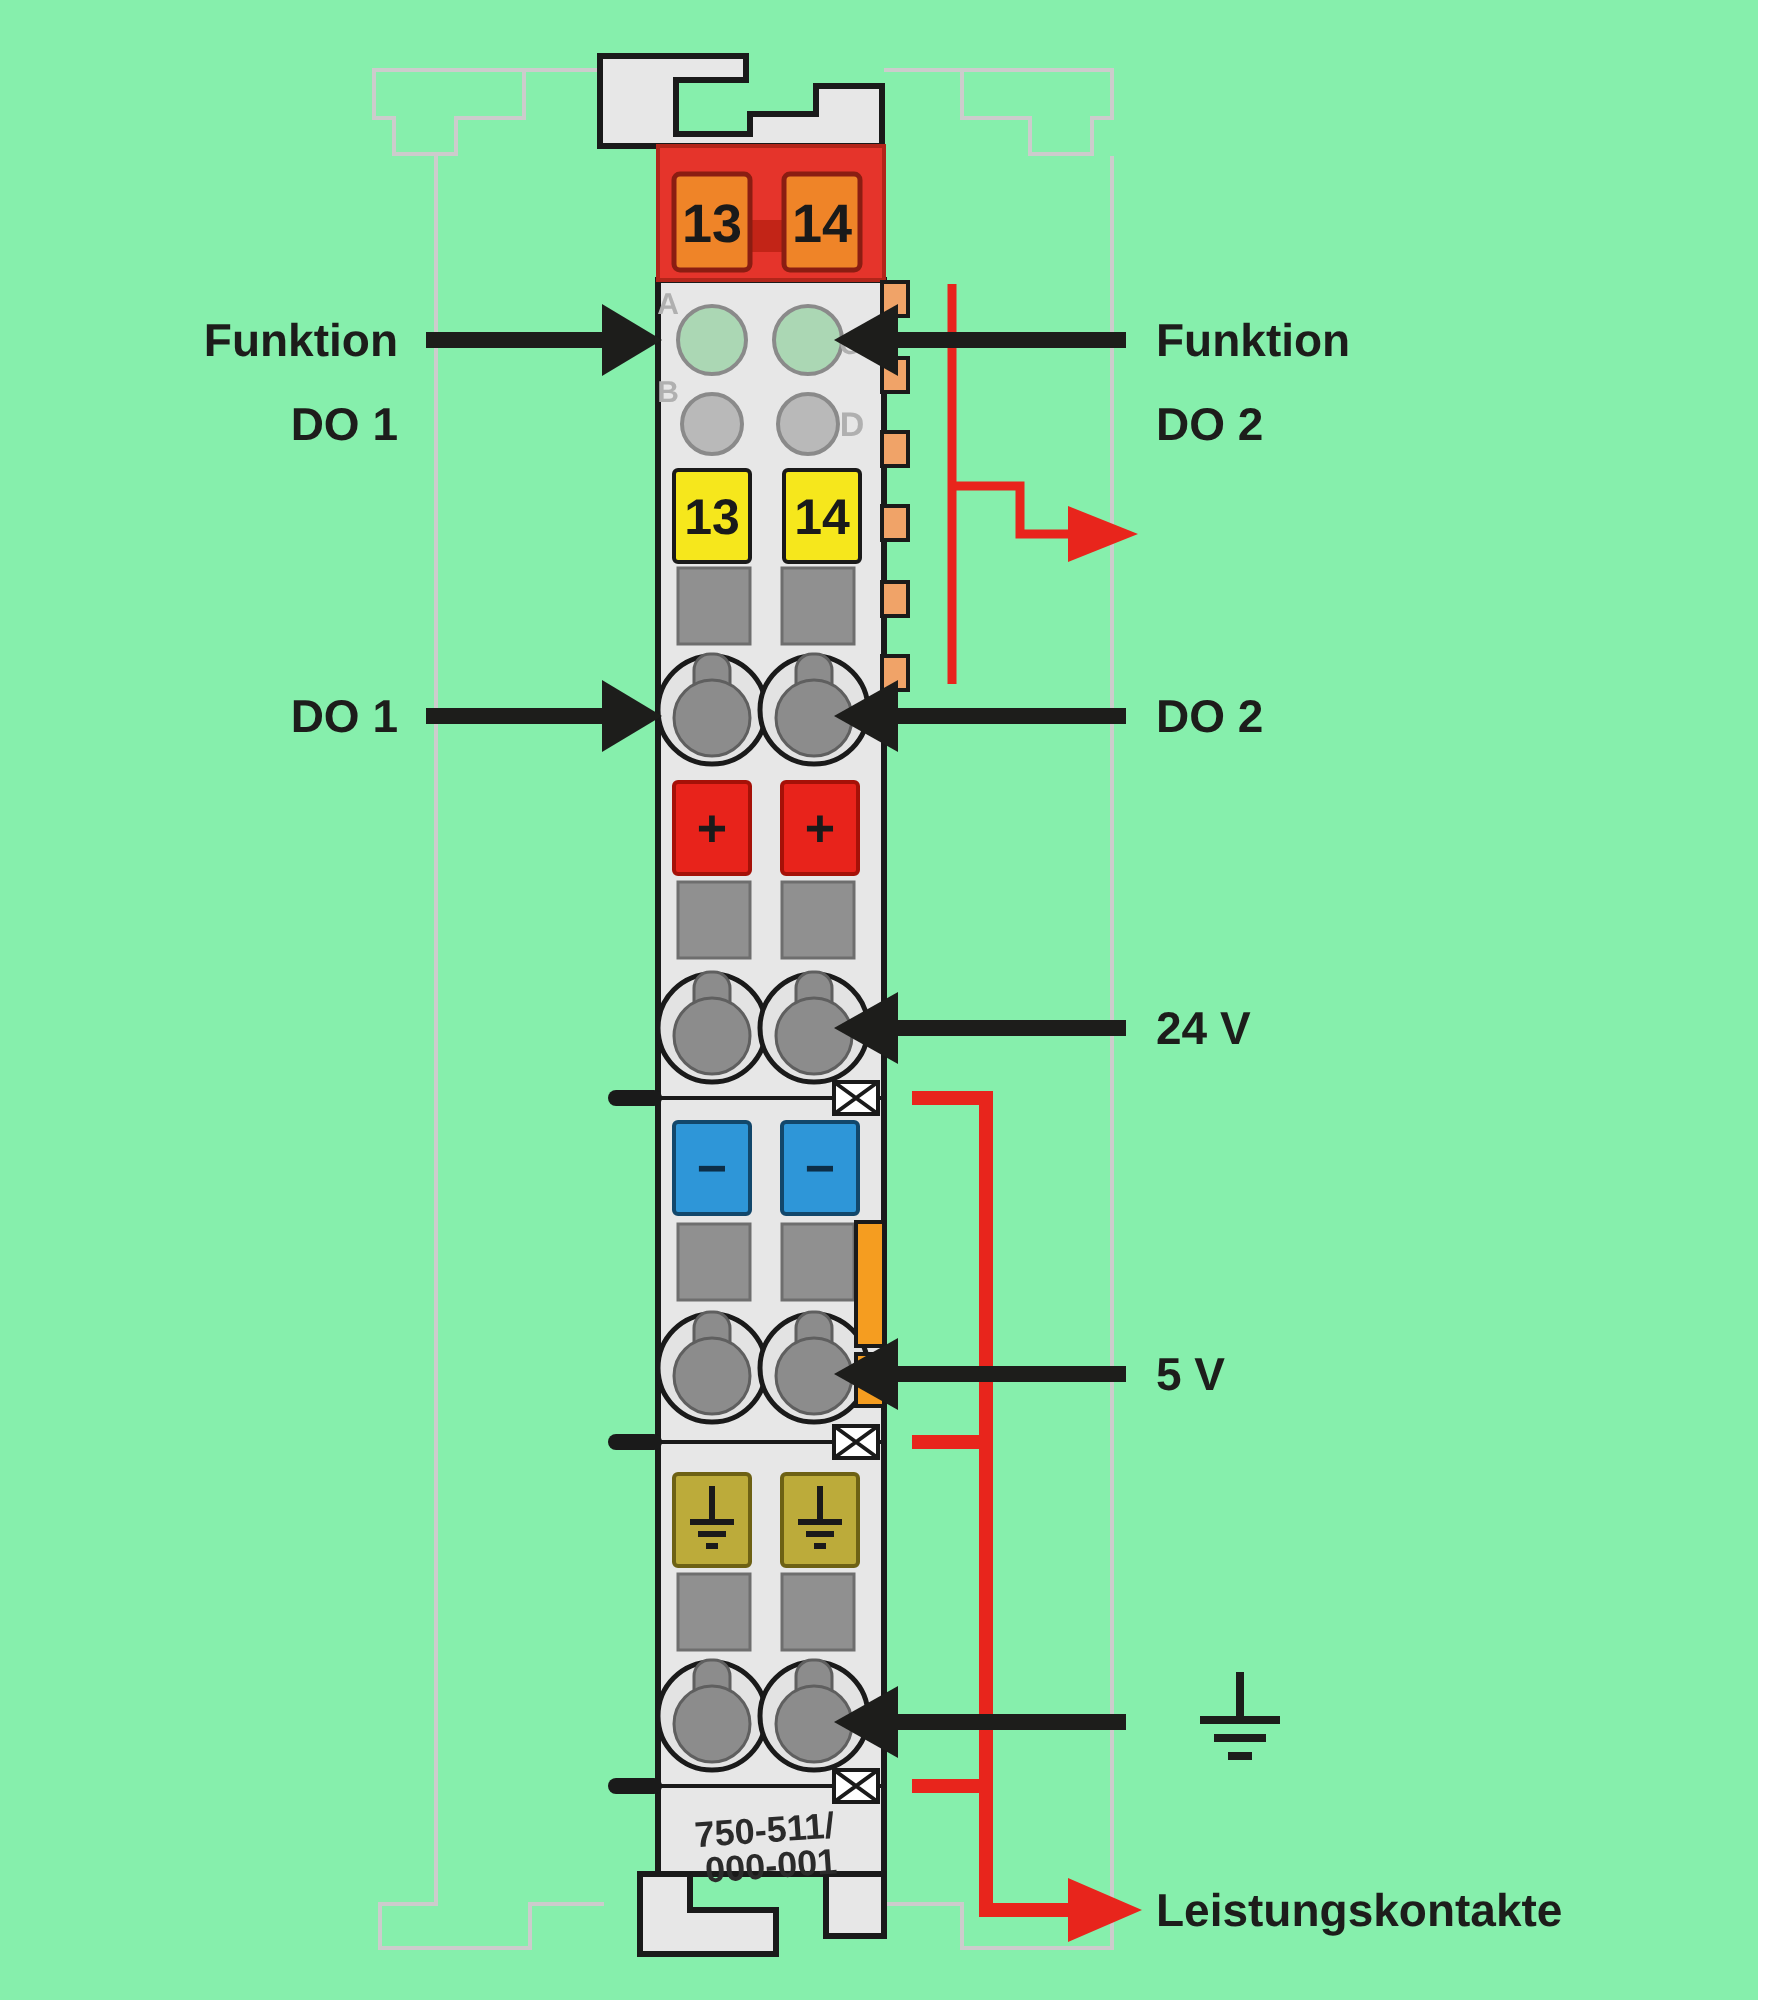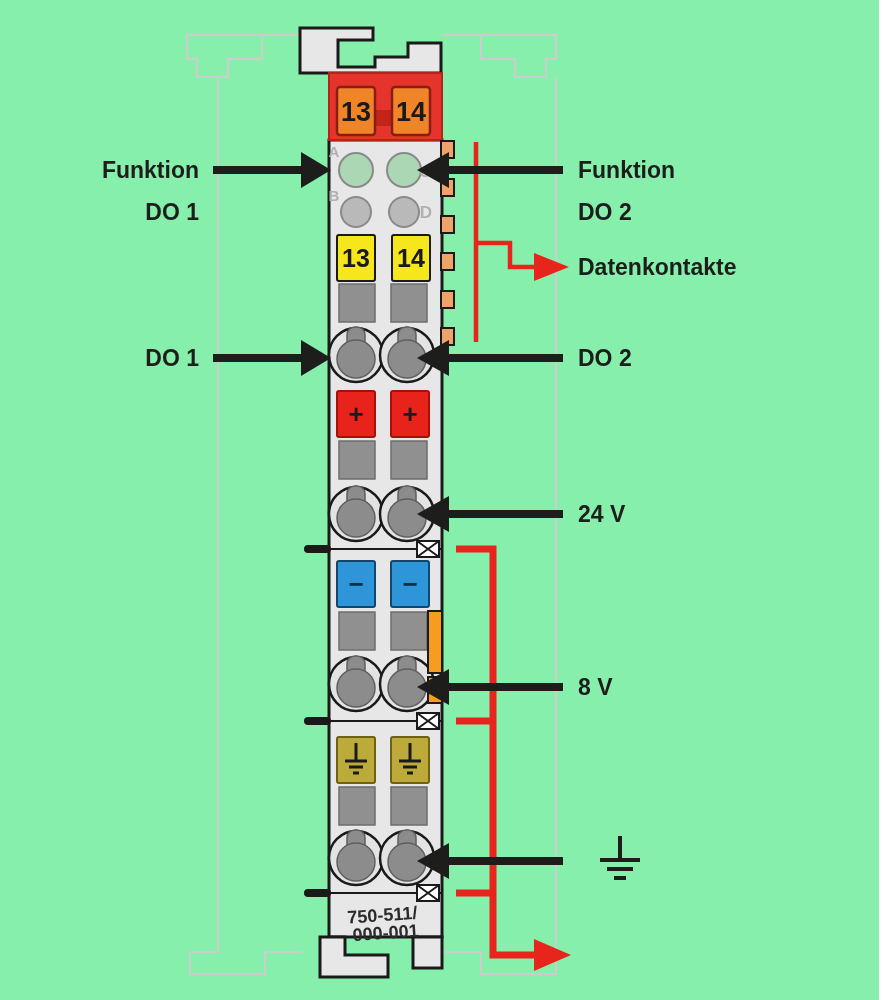"Datenkontakte" div.lbl { html: <div>Datenkontakte</div> -> none }
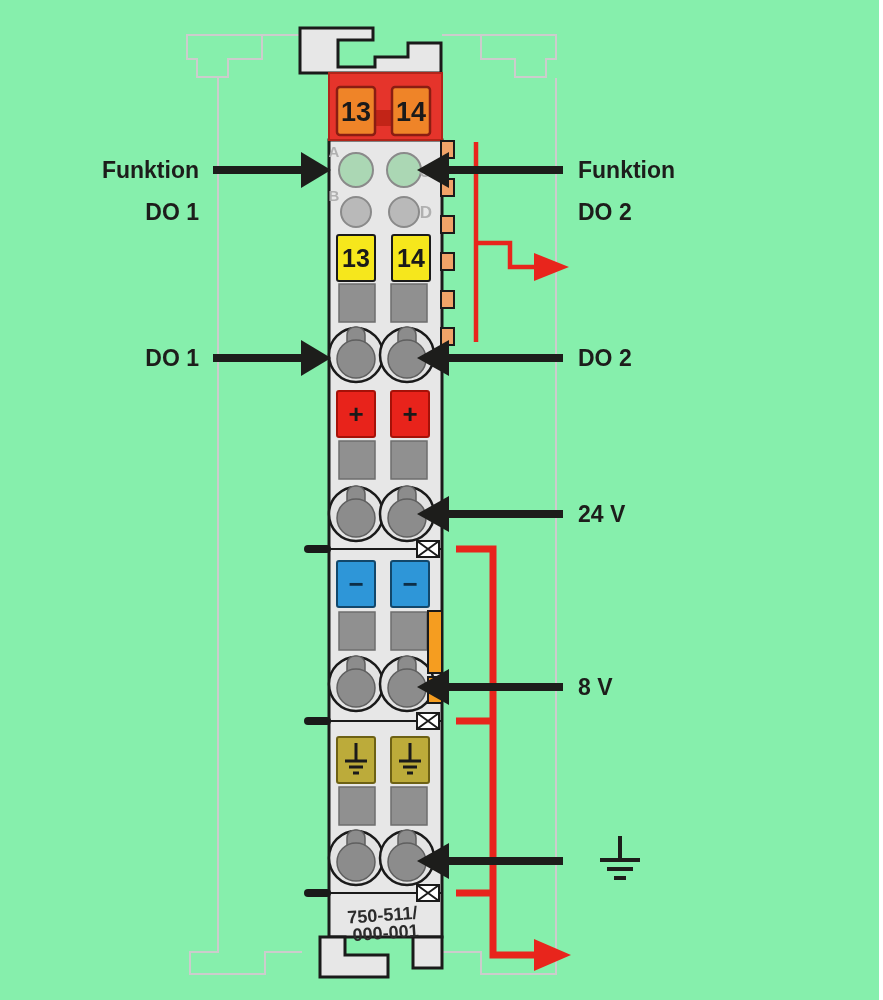"8 V" div.lbl { text: 8 -> 5 }
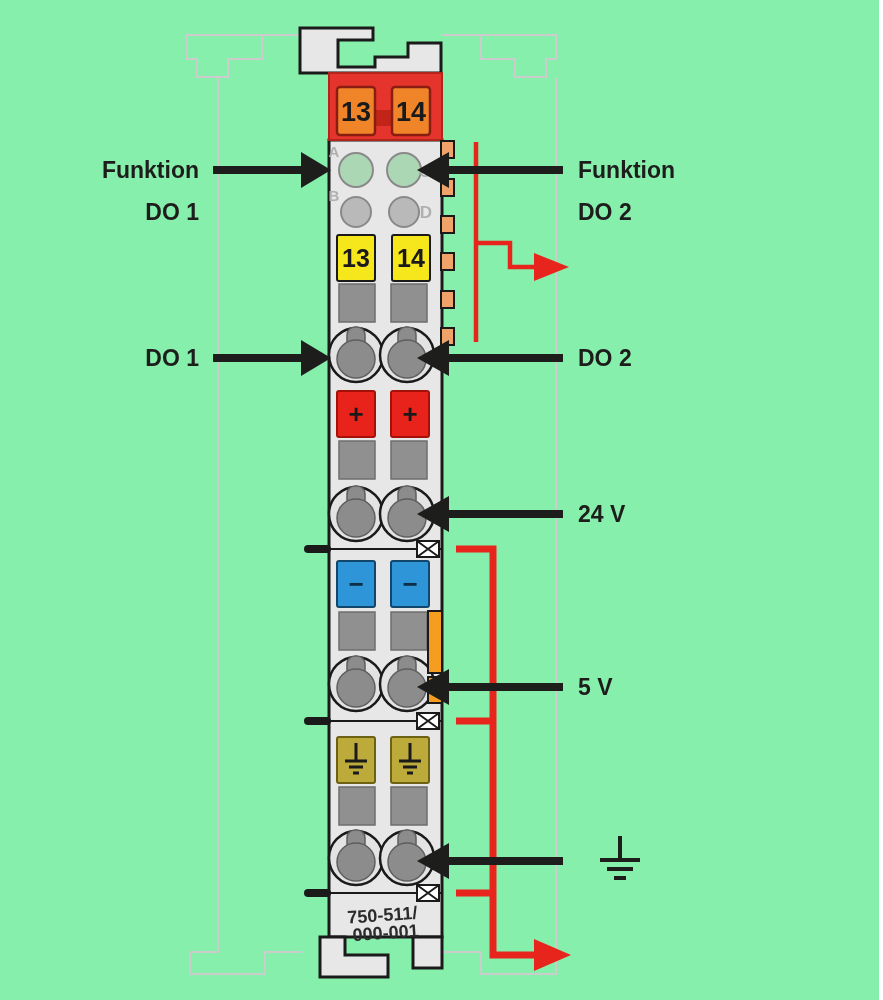"Leistungskontakte" div.lbl { html: none -> <div>Leistungskontakte</div> }
